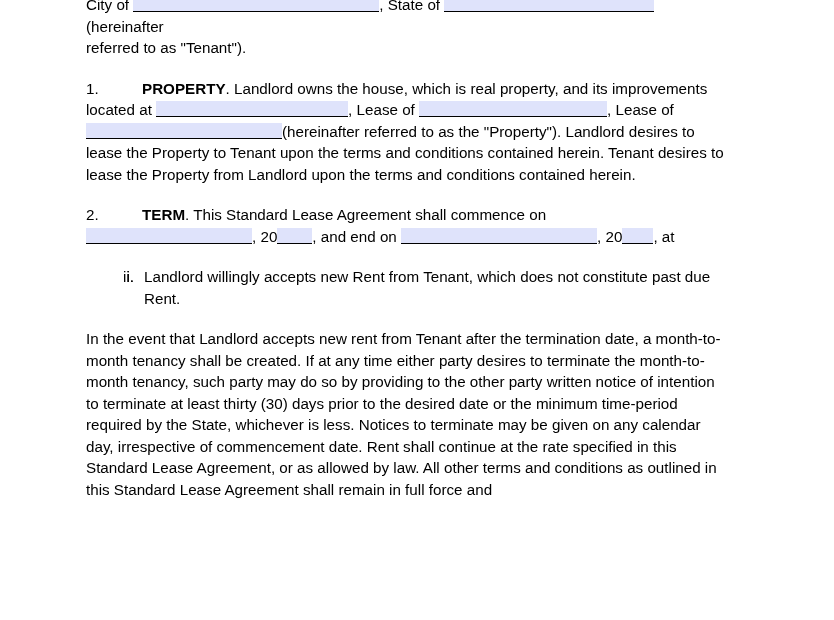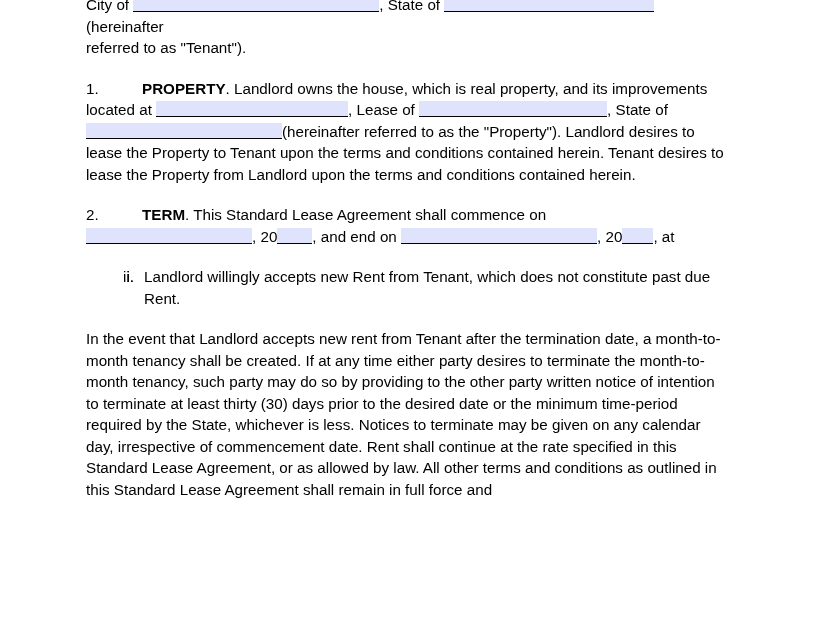"State of" span { text: State -> Lease }
